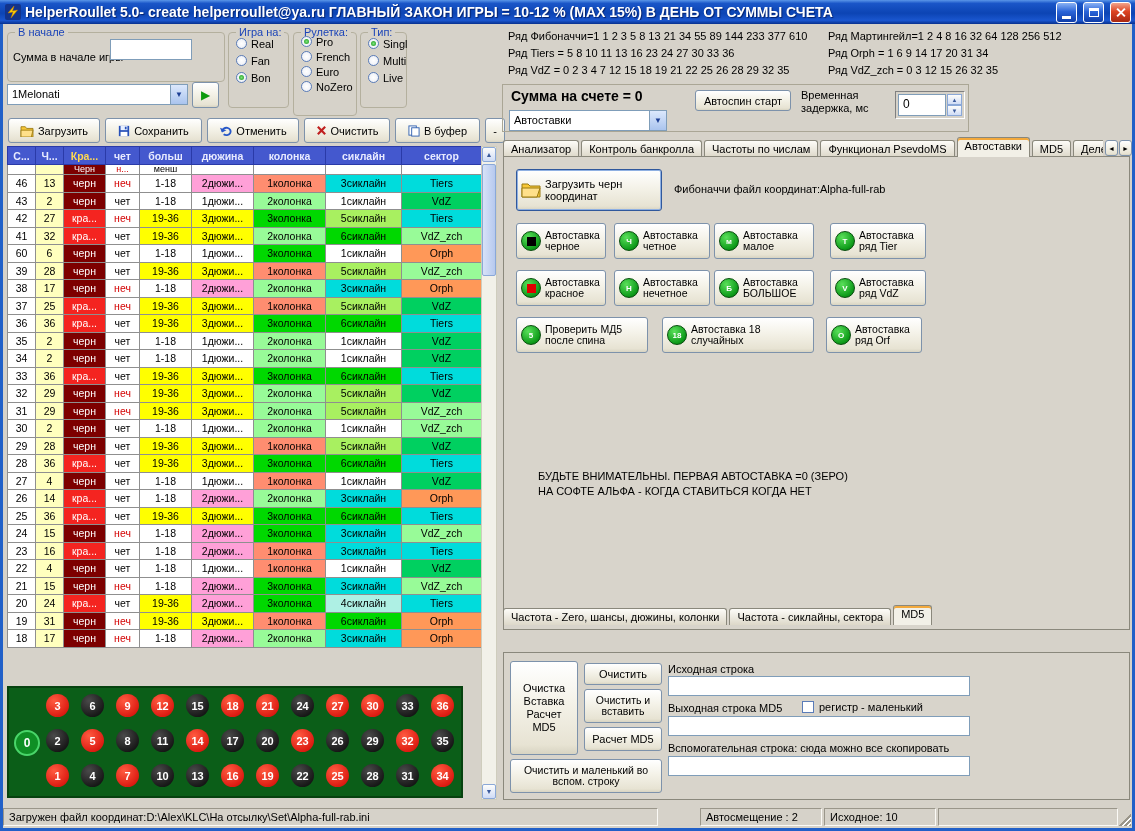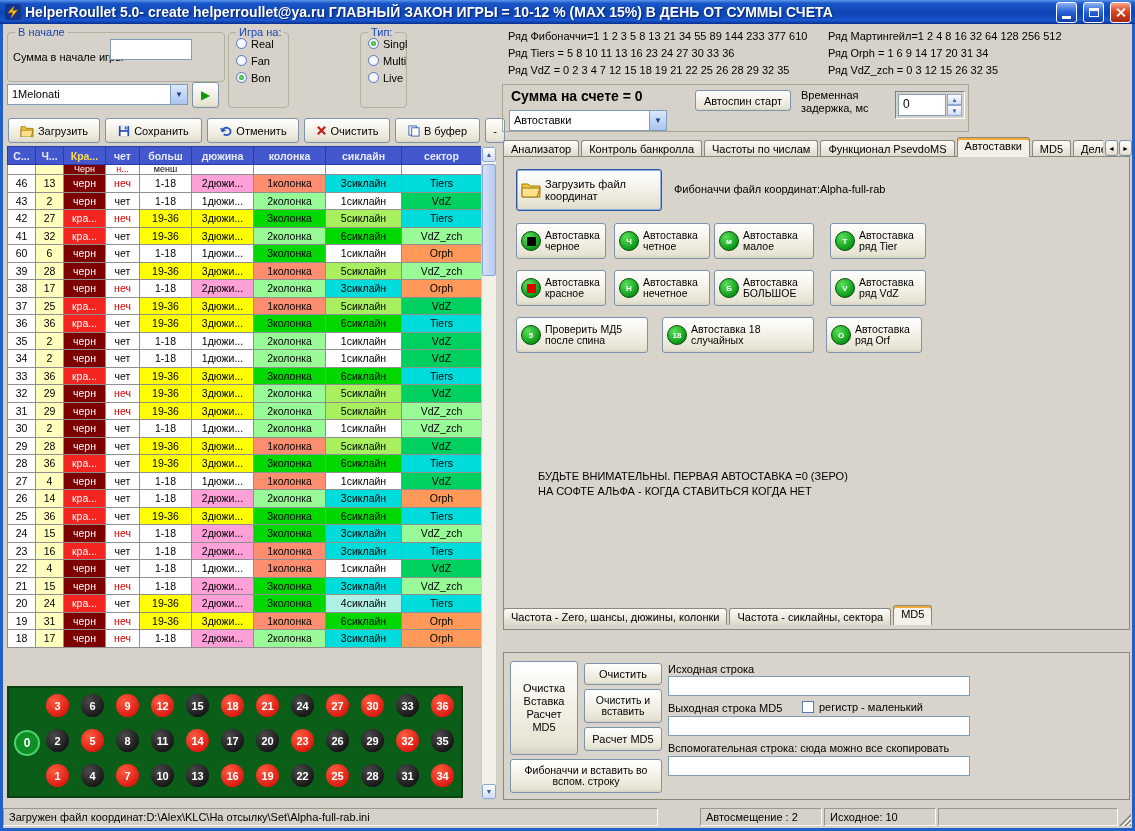"Рулетка:" div.groupbox { html: none -> <div> <span>Рулетка:</span> <div> <div> <span></span> <span>Pro</span> </div> <div> <span></span> <span>French</span> </div> <div> <span></span> <span>Euro</span> </div> <div> <span></span> <span>NoZero</span> </div> </div> </div> }
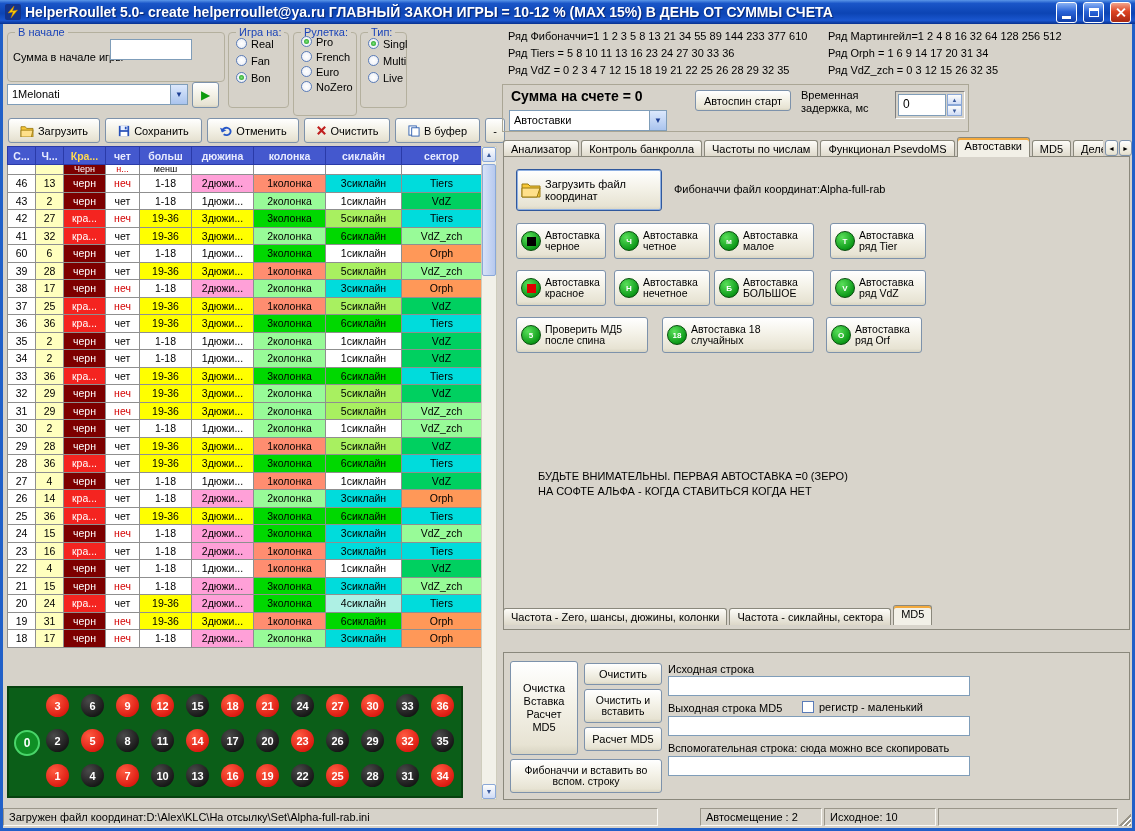"Загрузить файл координат" span { text: файл -> черн }
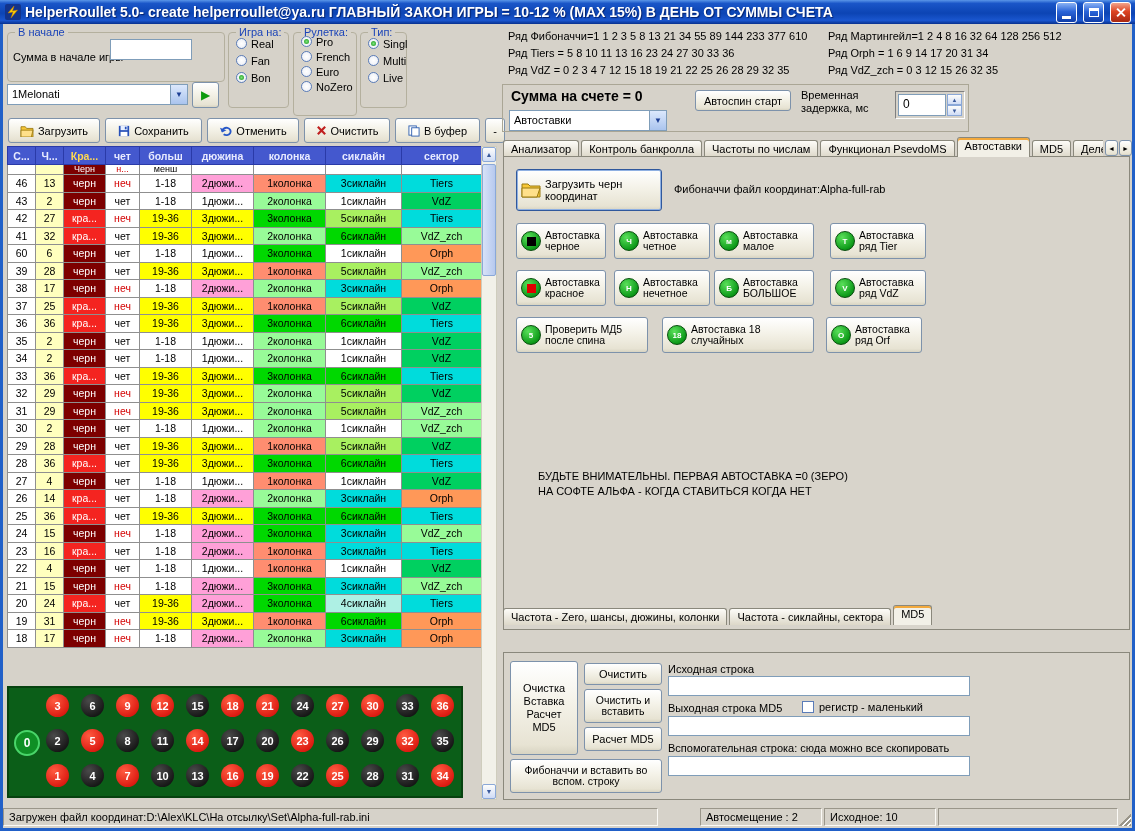"Фибоначчи и вставить во вспом." button.xp-btn { text: Фибоначчи и вставить -> Очистить и маленький }
